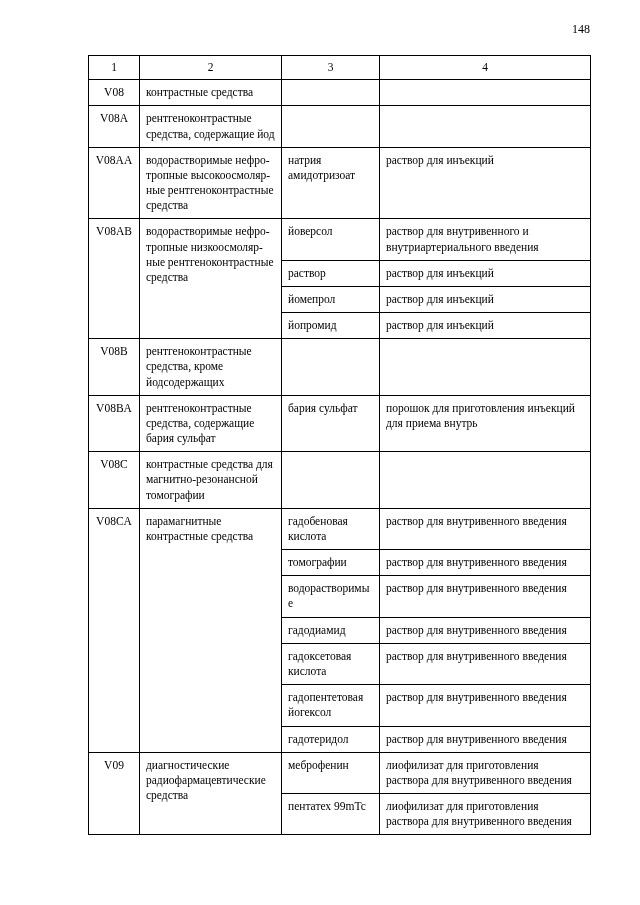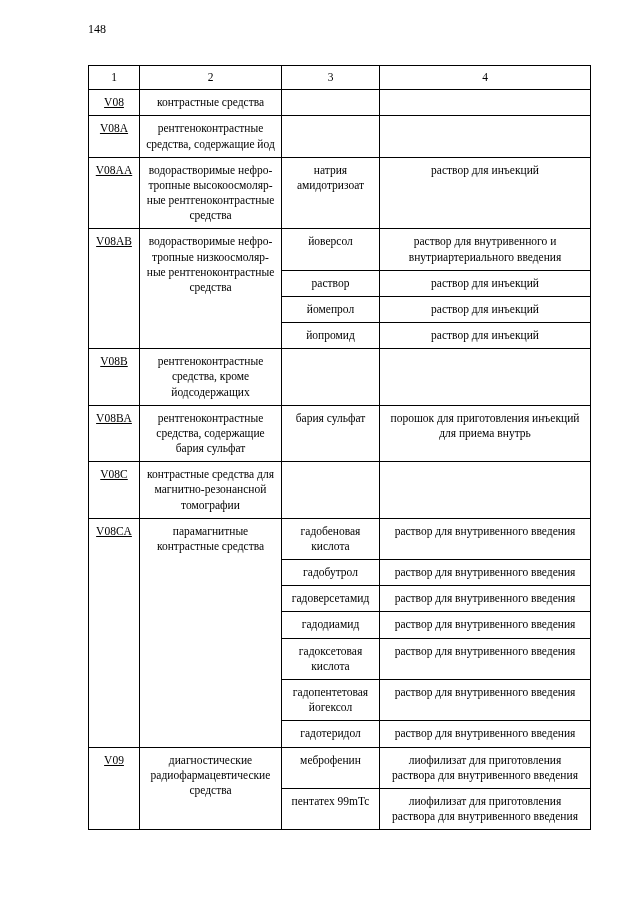"148" .page-number { margin-bottom: 28px -> 18px; text-align: left -> right }
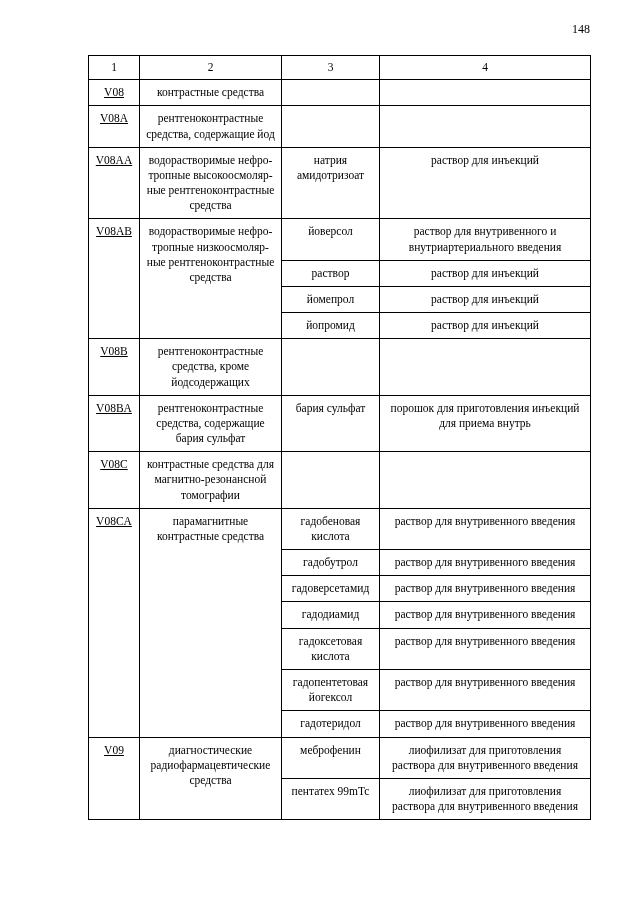"V08" table.atc-table td.col1 { text-decoration: underline -> none }
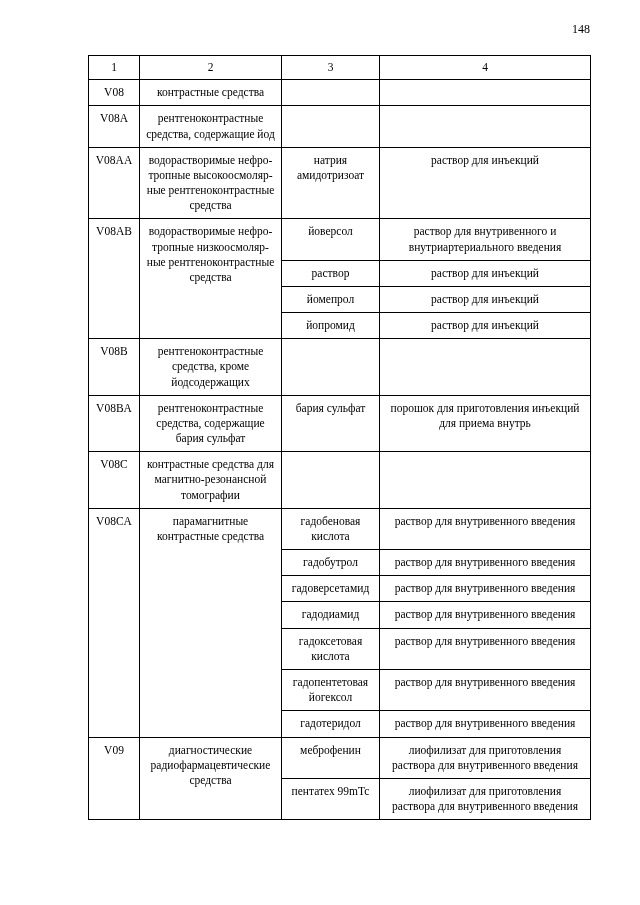"контрастные средства" table.atc-table th, table.atc-table td { text-align: center -> left }
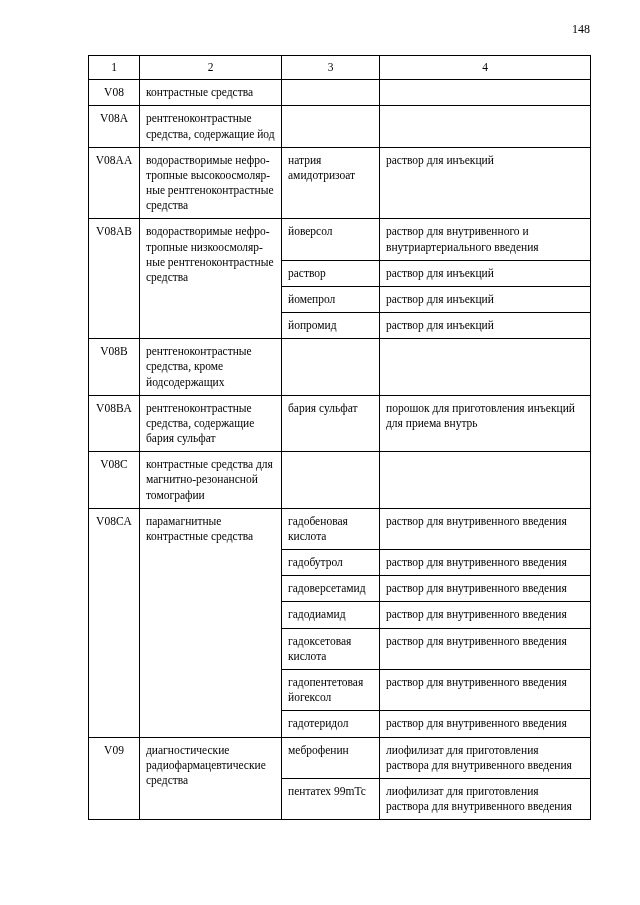"гадобутрол" td.col3 { text: гадобутрол -> томографии }
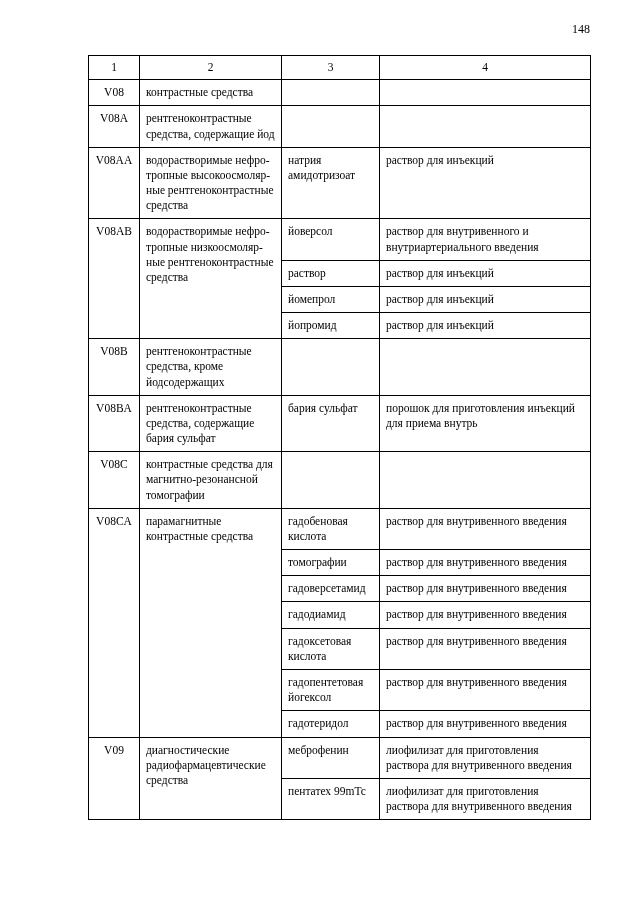"гадоверсетамид" td.col3 { text: гадоверсетамид -> водорастворимые }
